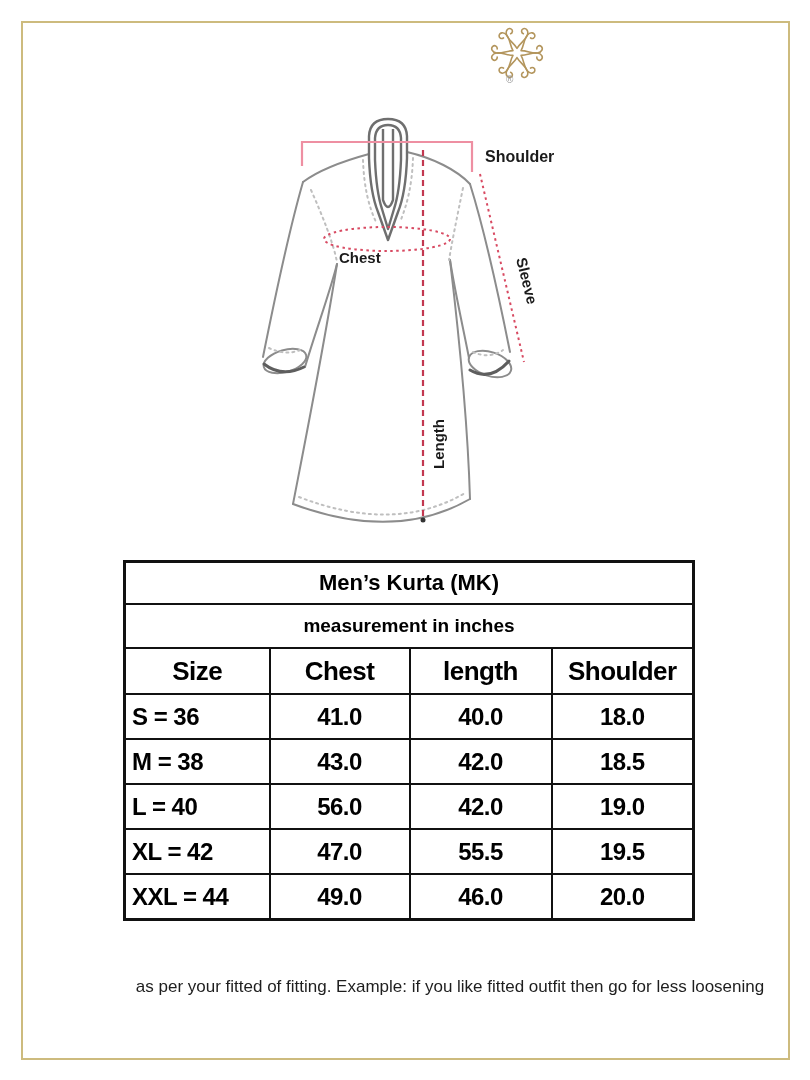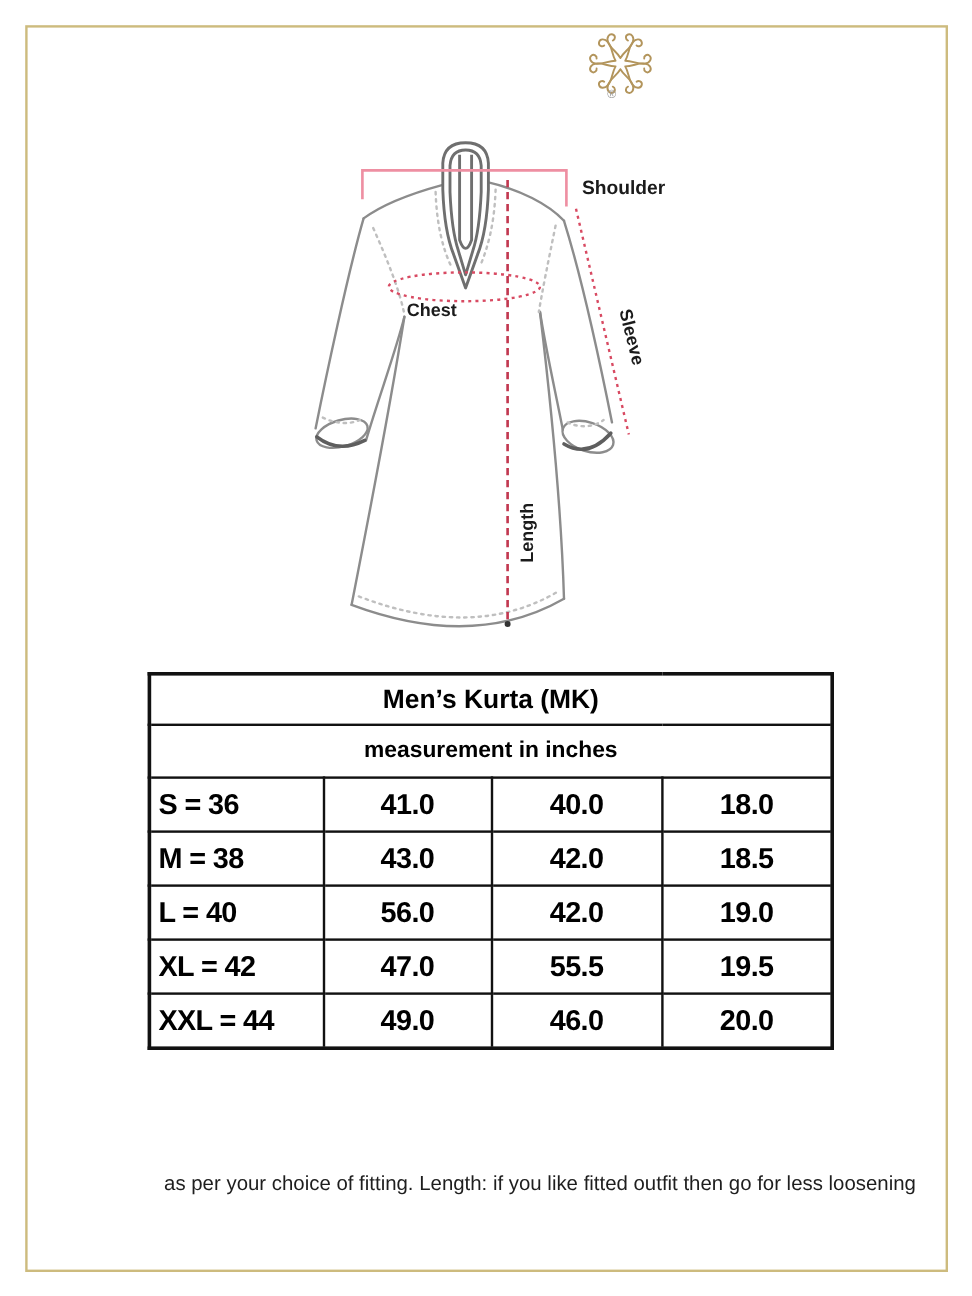"Size" tr.r-head { html: none -> <tr> <th>Size</th> <th>Chest</th> <th>length</th> <th>Shoulder</th> </tr> }
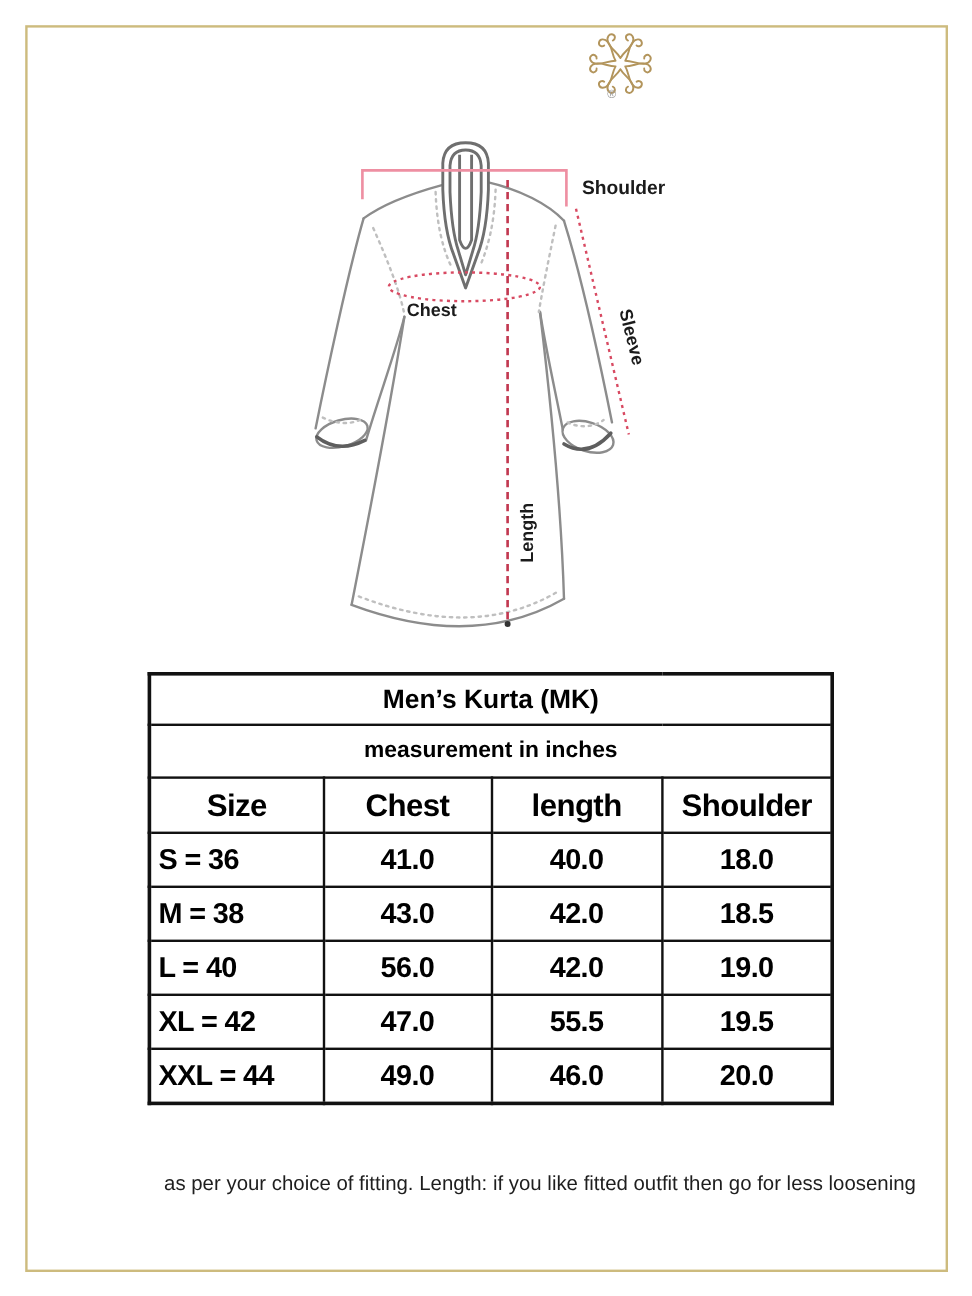"as per your choice of" div.note-line2 { text: choice of fitting. Length -> fitted of fitting. Example }
